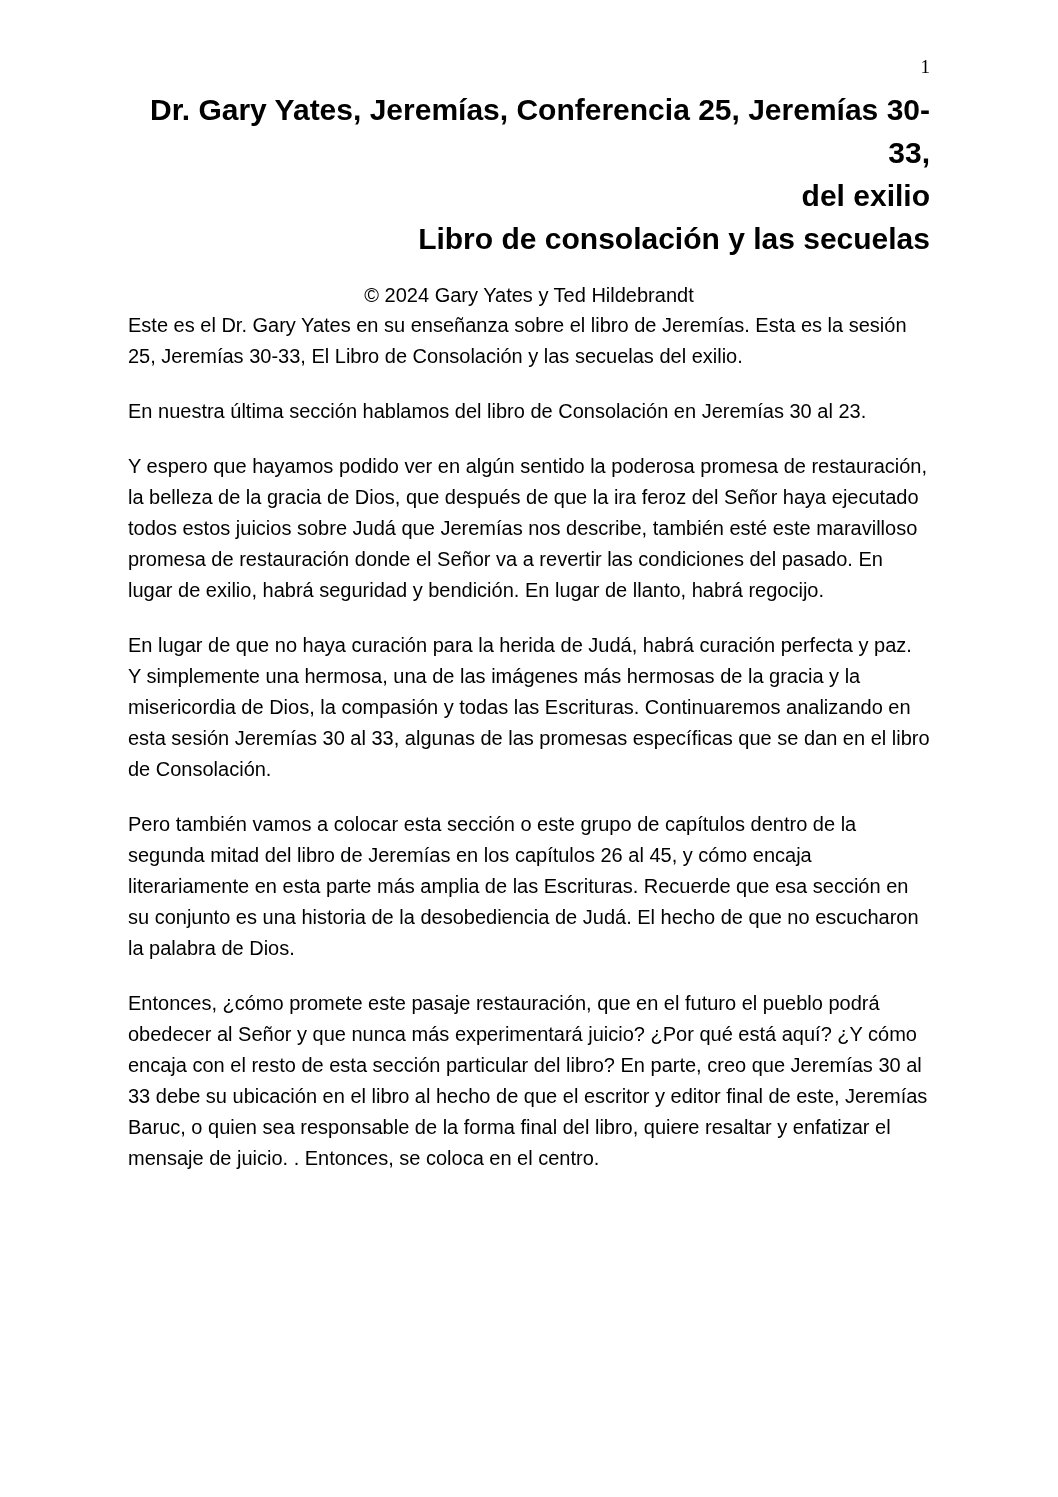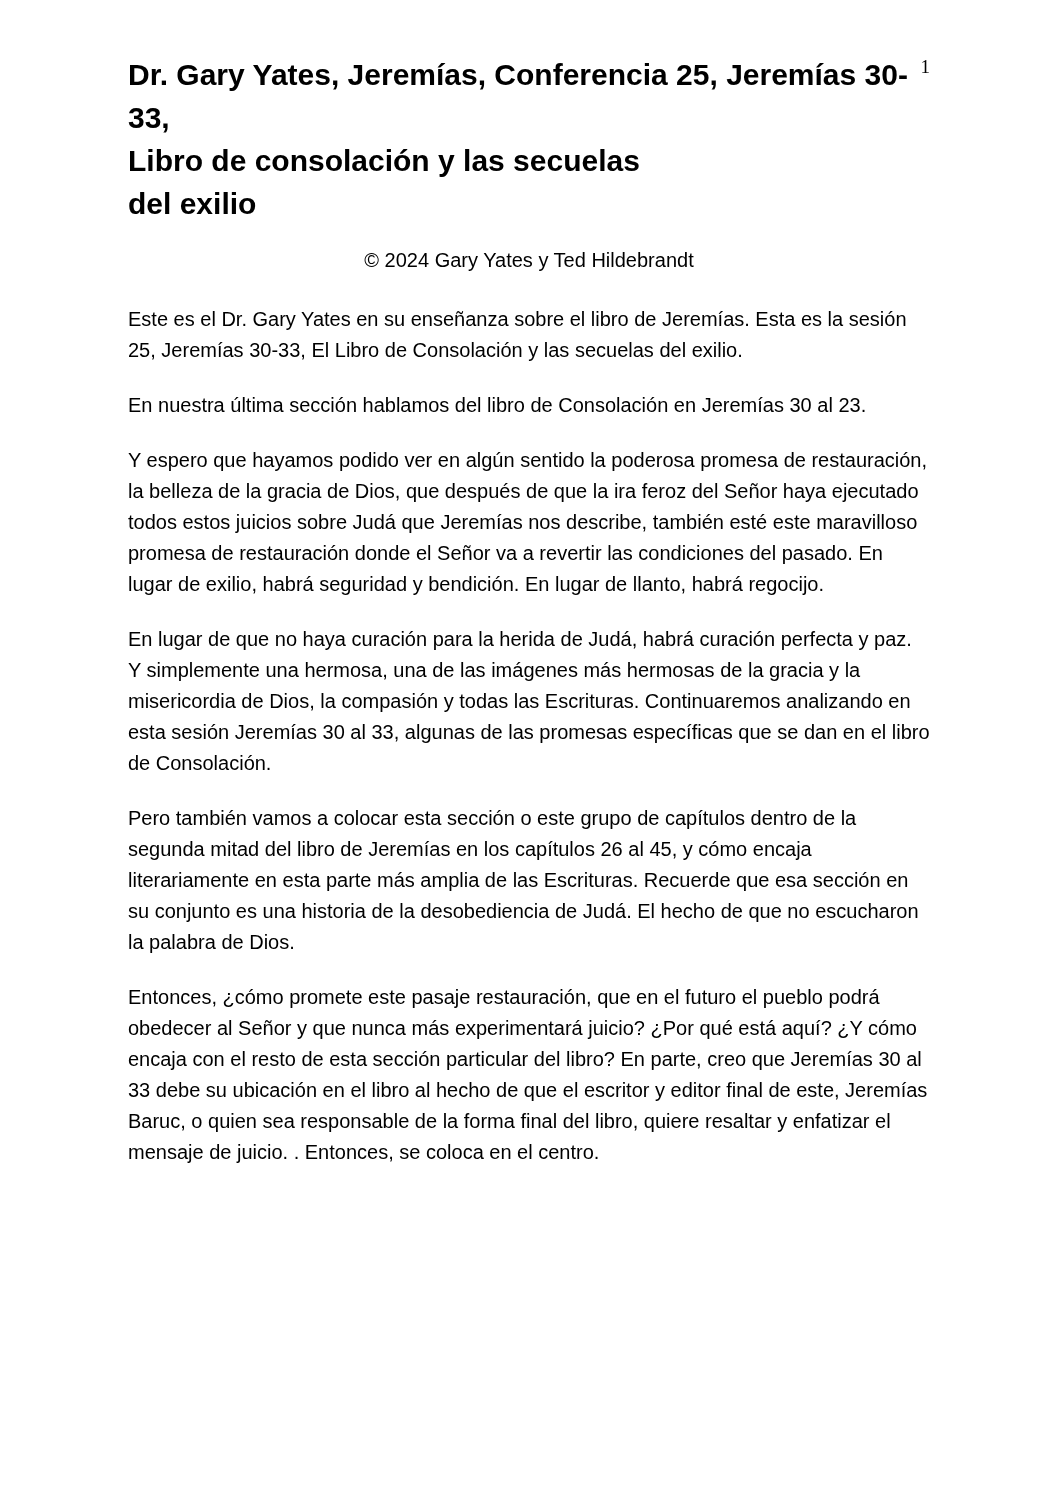"Dr. Gary Yates, Jeremías, Conferencia" .title-block { margin-top: 53px -> 88px; text-align: left -> right }
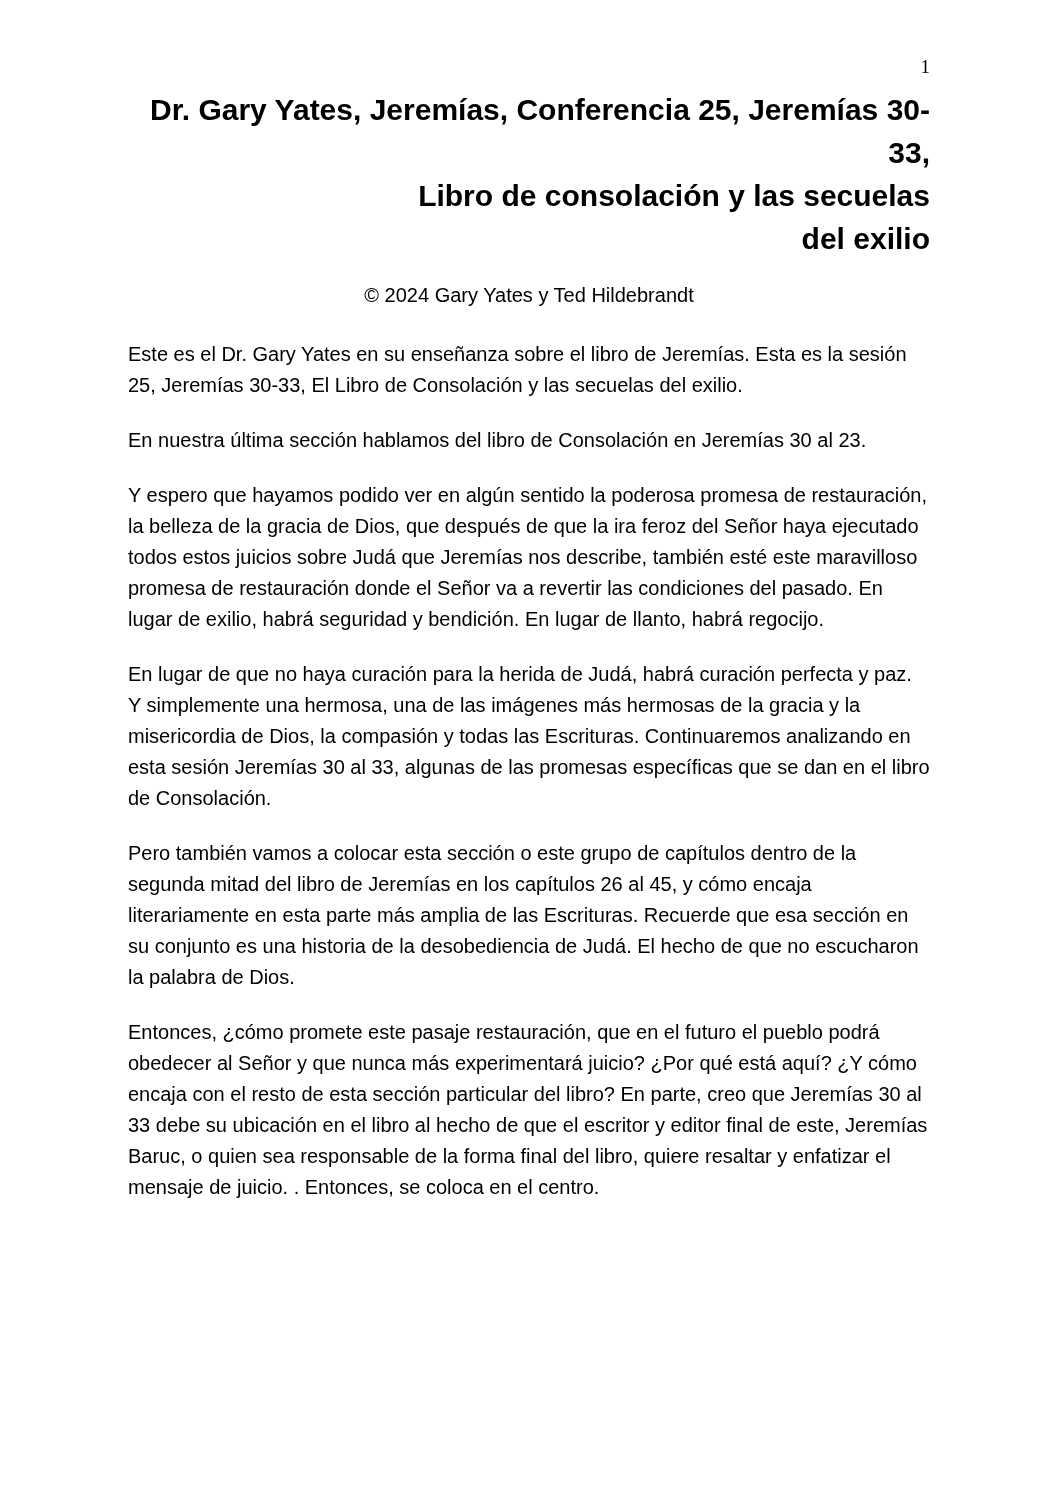"Libro de consolación y las" div.title-line { order: before "del exilio" -> after "del exilio" }
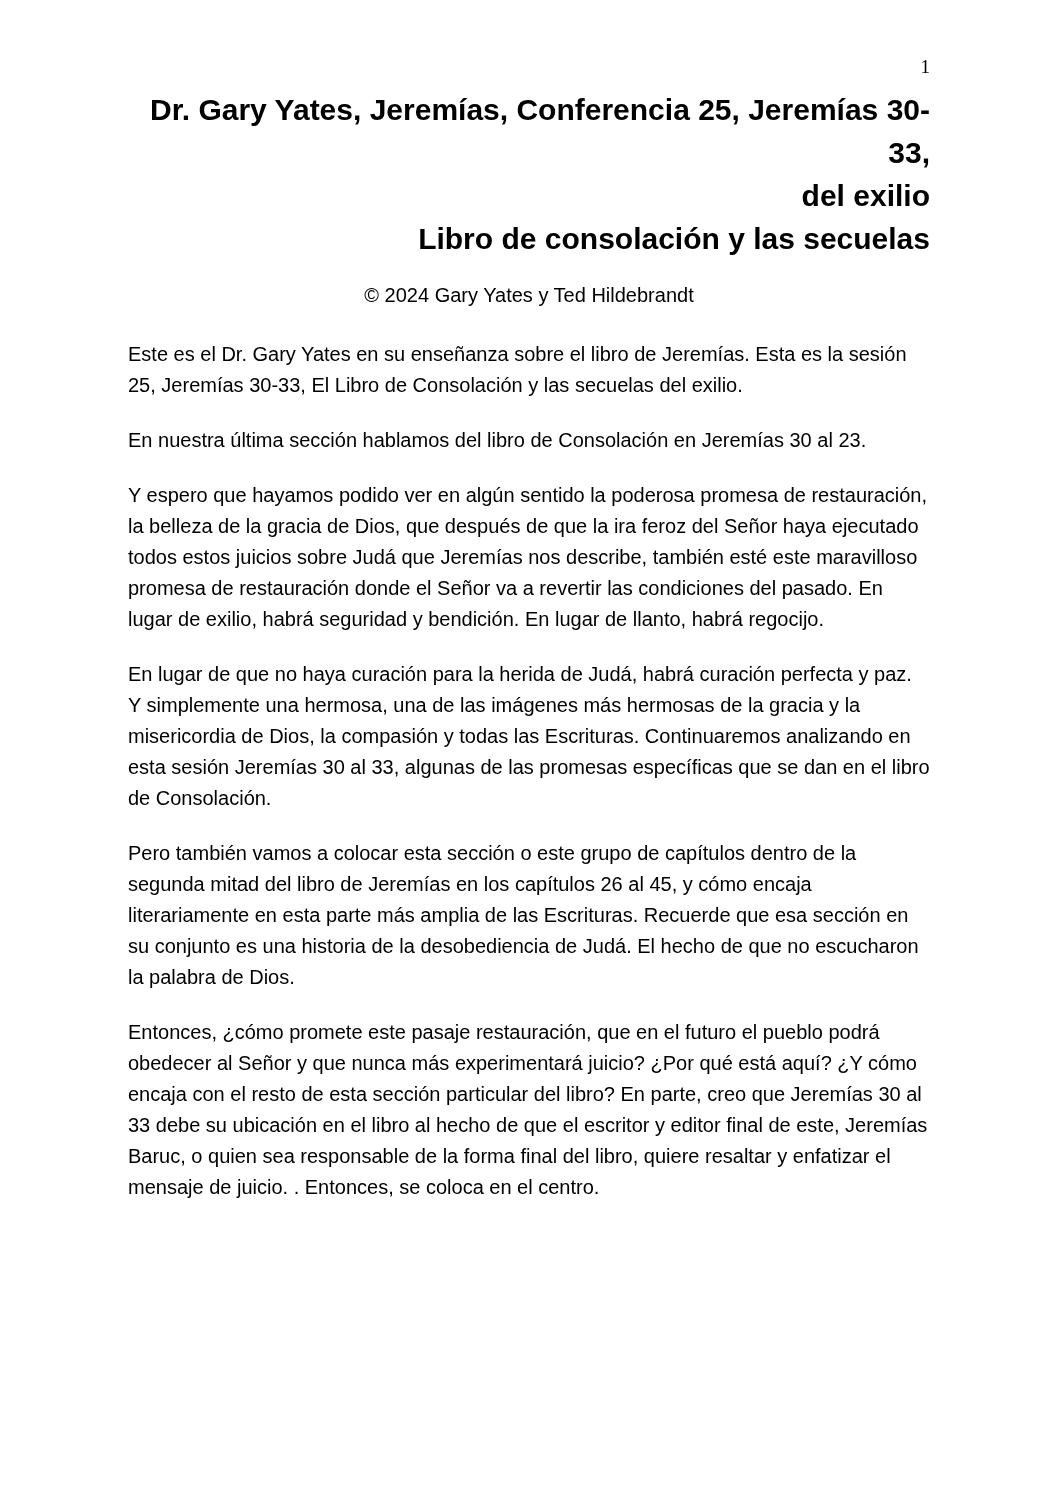"Este es el Dr. Gary" .body-text { margin-top: 29px -> none }
